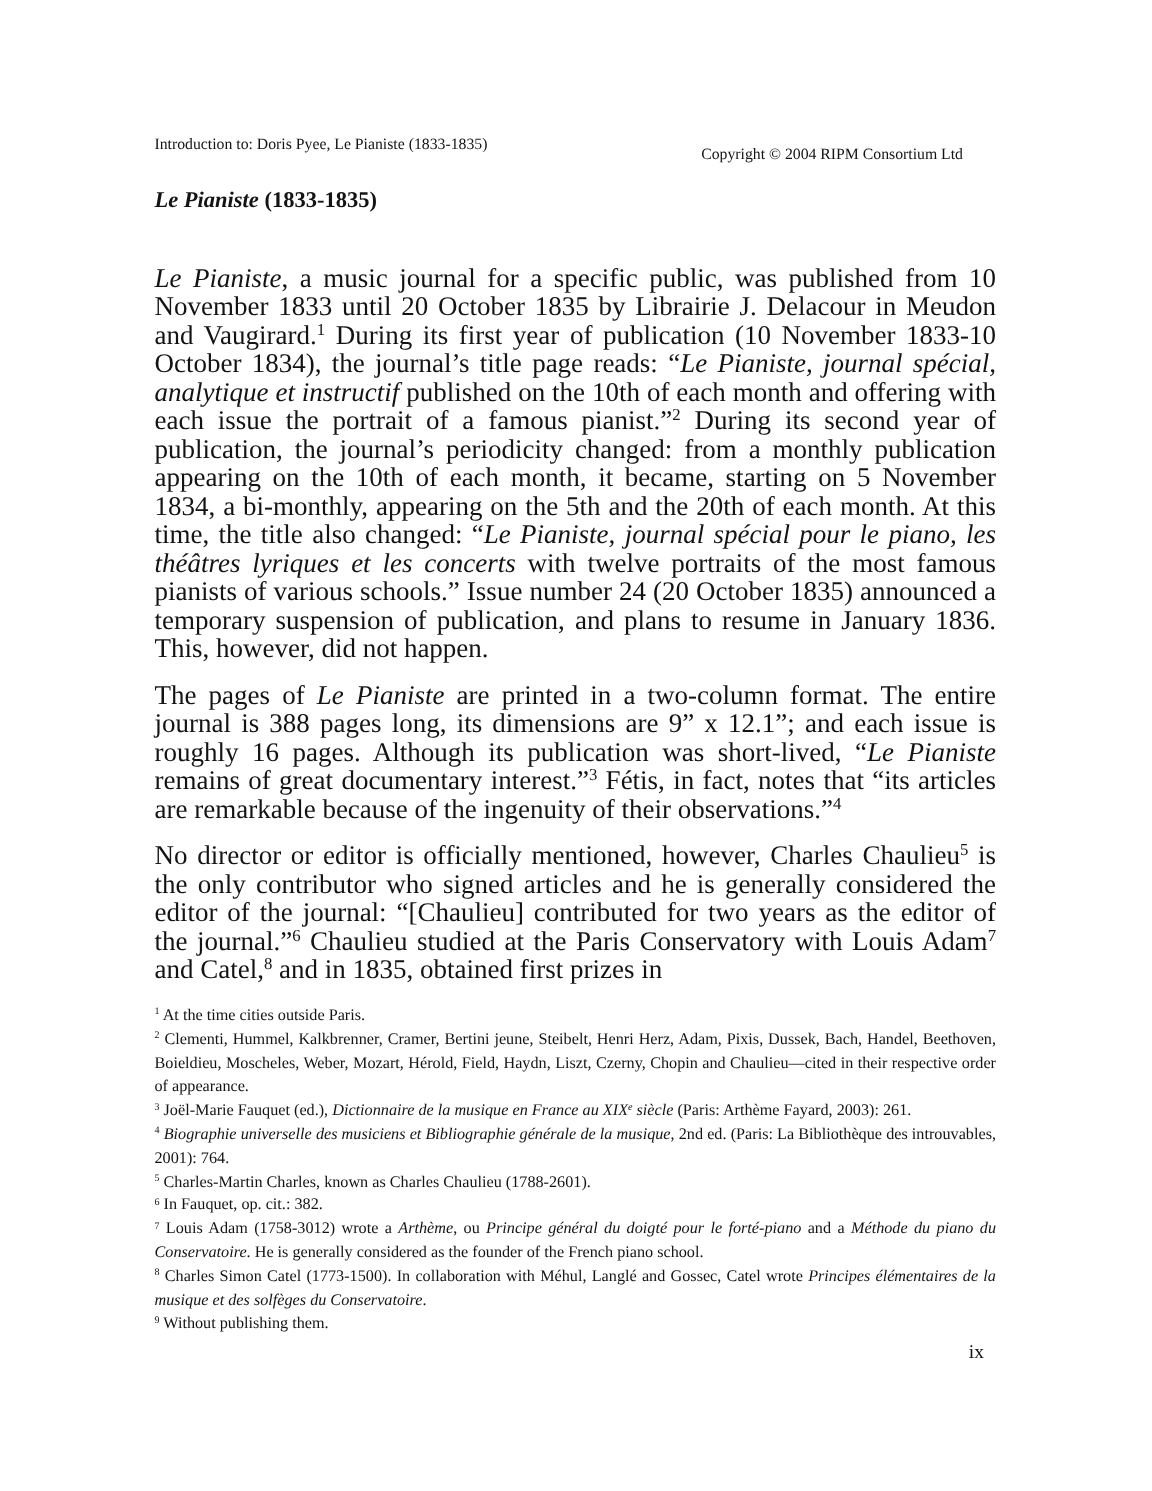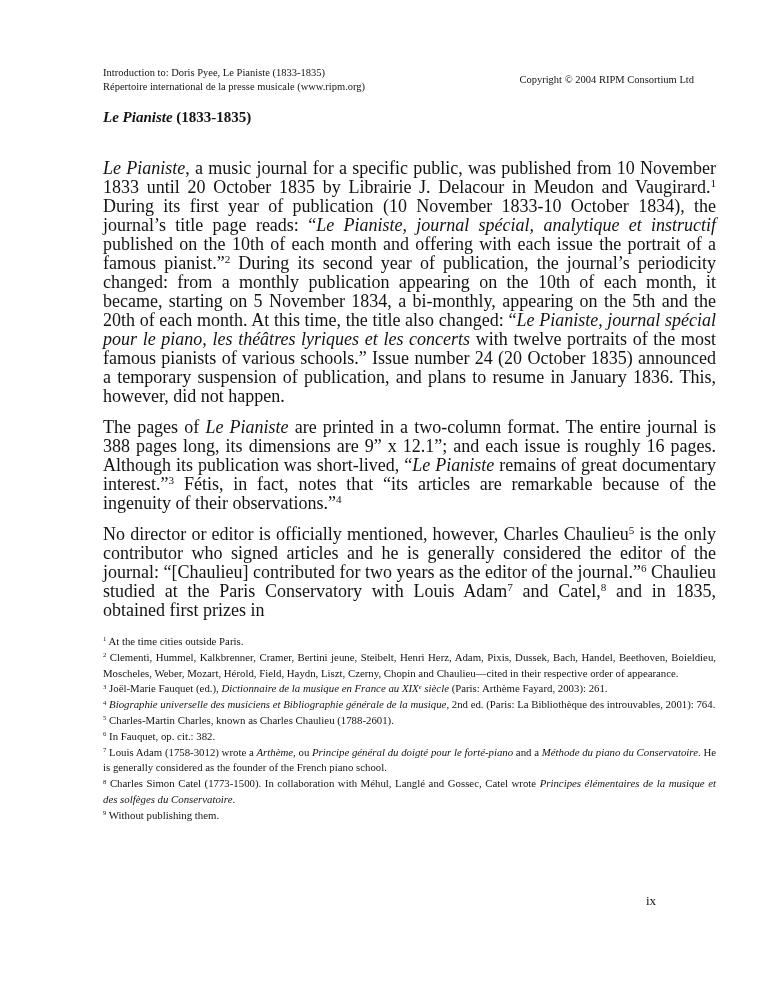"Introduction to: Doris Pyee, Le" .content { margin-top: none -> 24px; padding: 66px 52px 0 103px -> 66px 104px 0 103px }
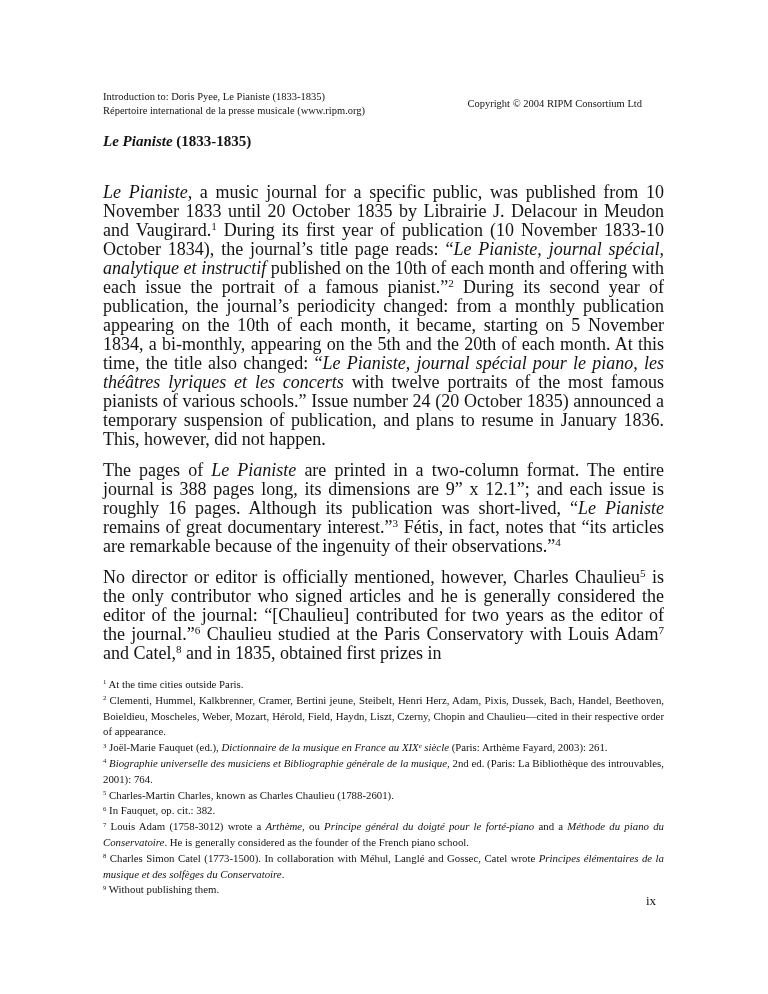"Répertoire international de la presse" div { html: <div>Répertoire international de la presse musicale (www.ripm.org)</div> -> none }
